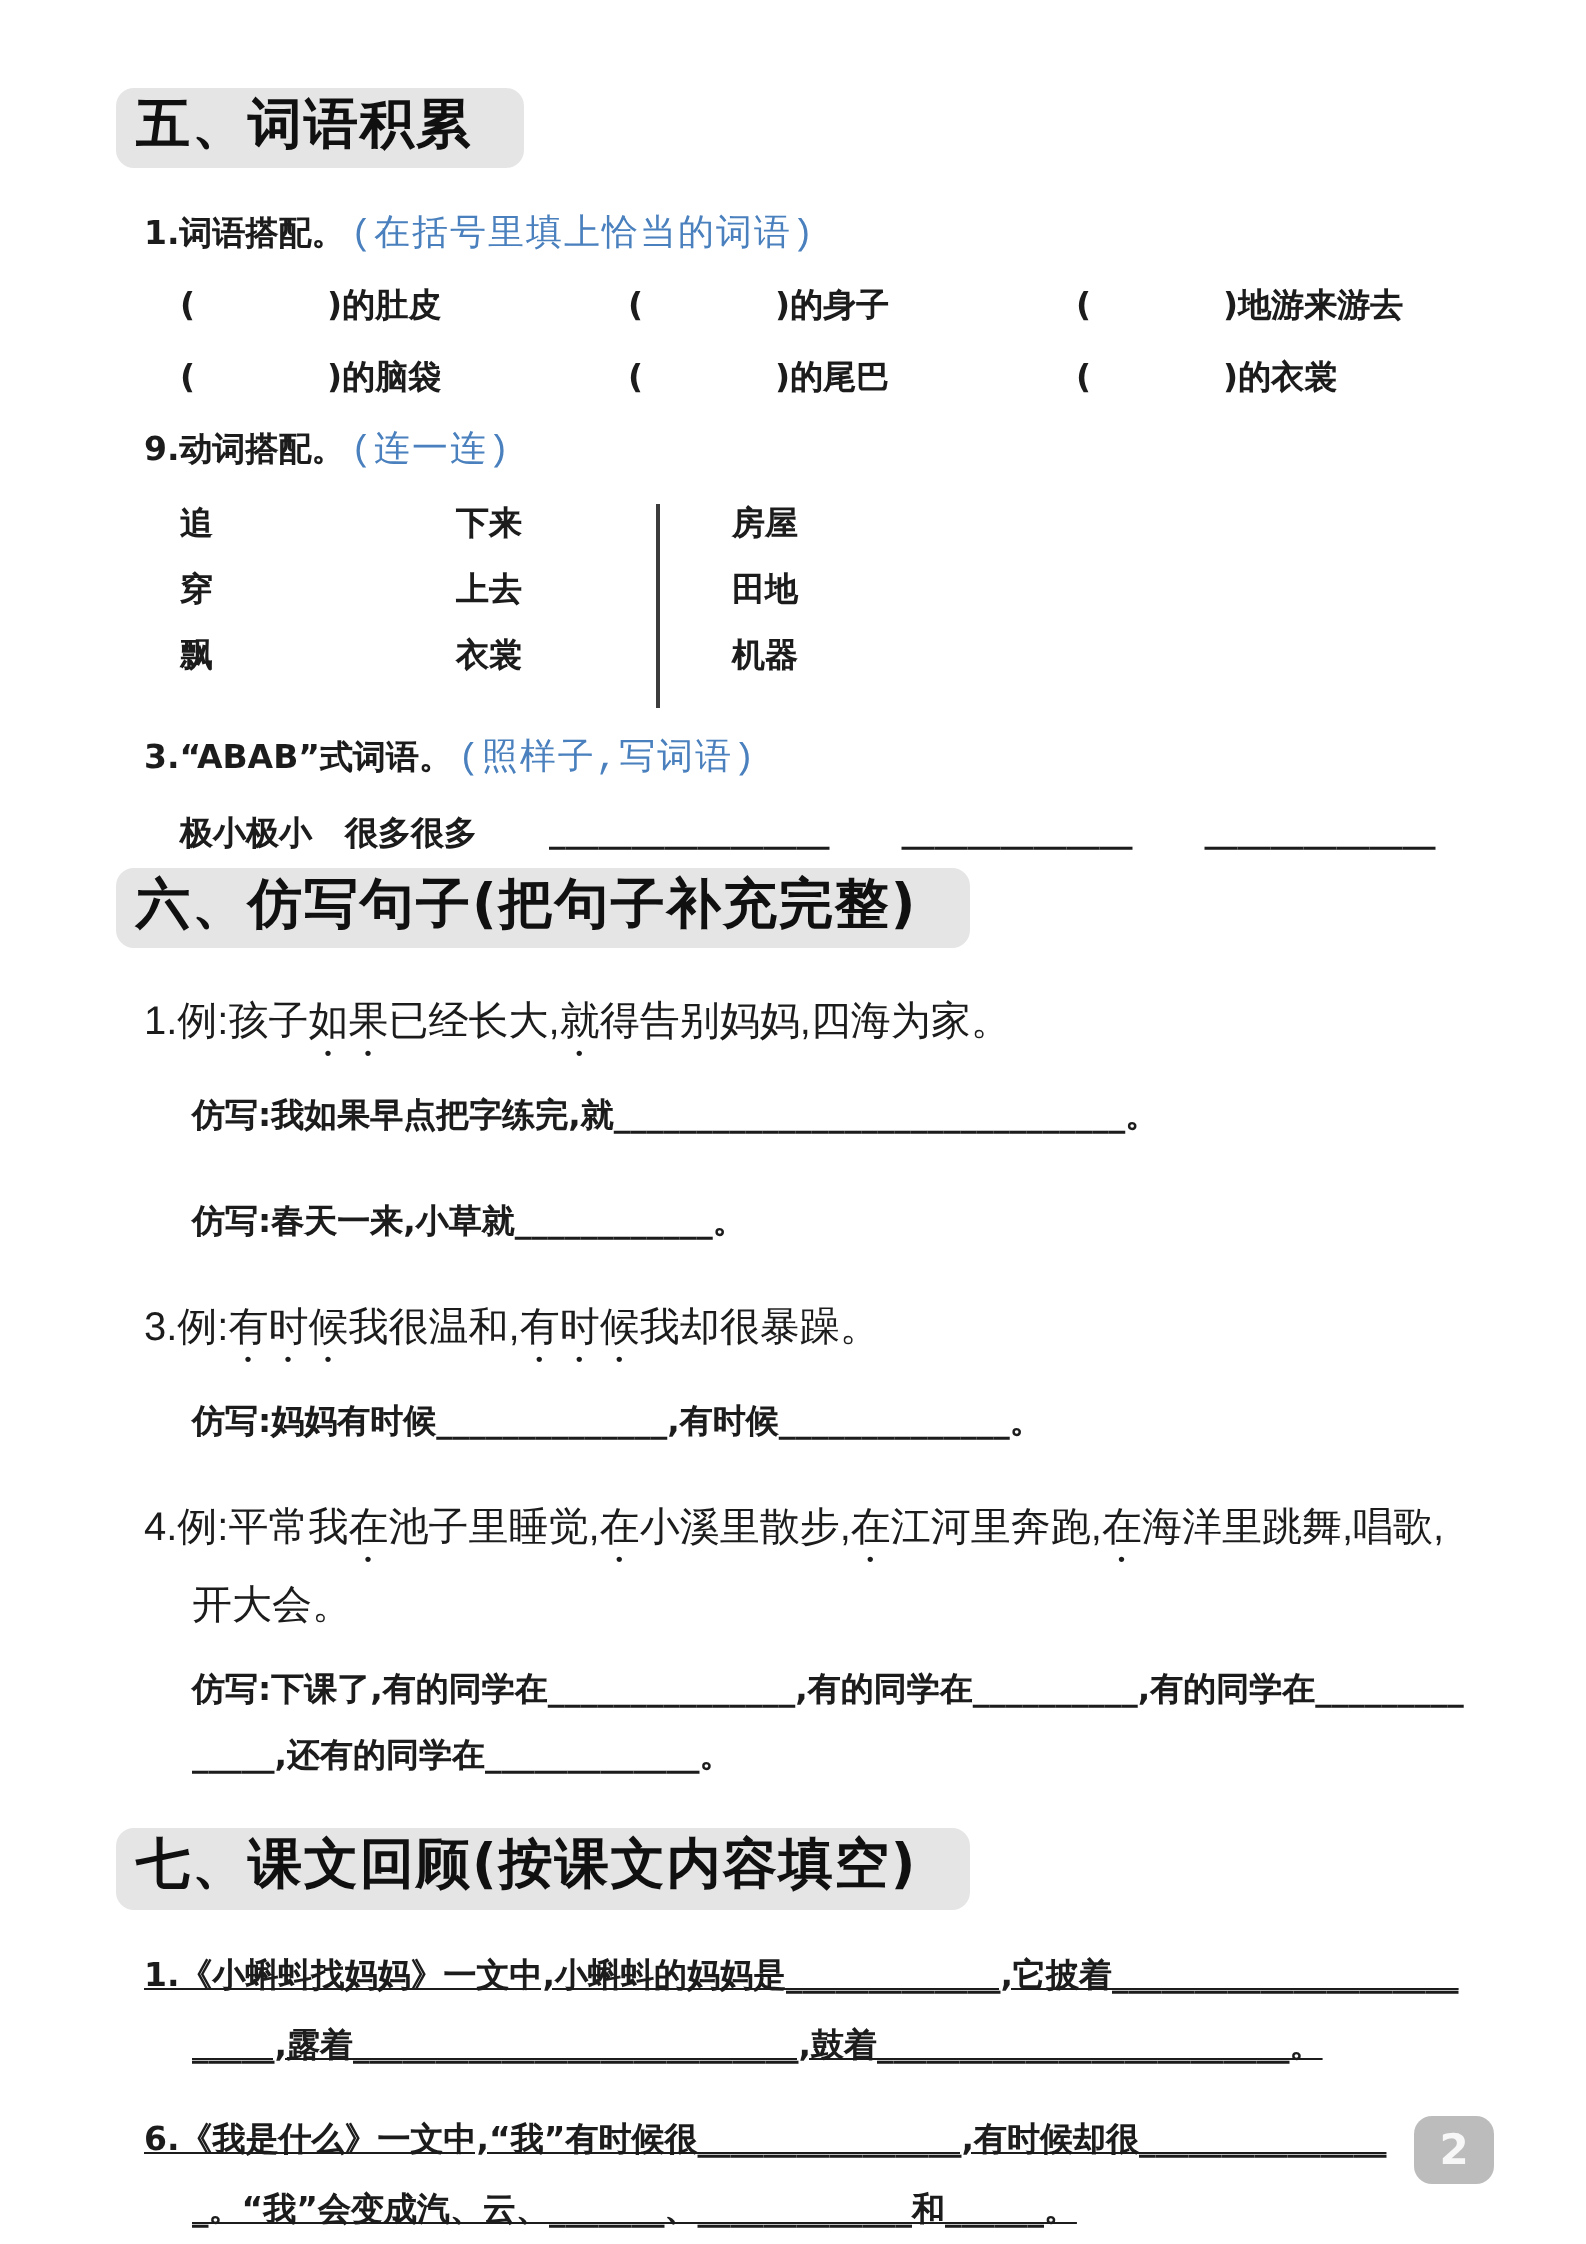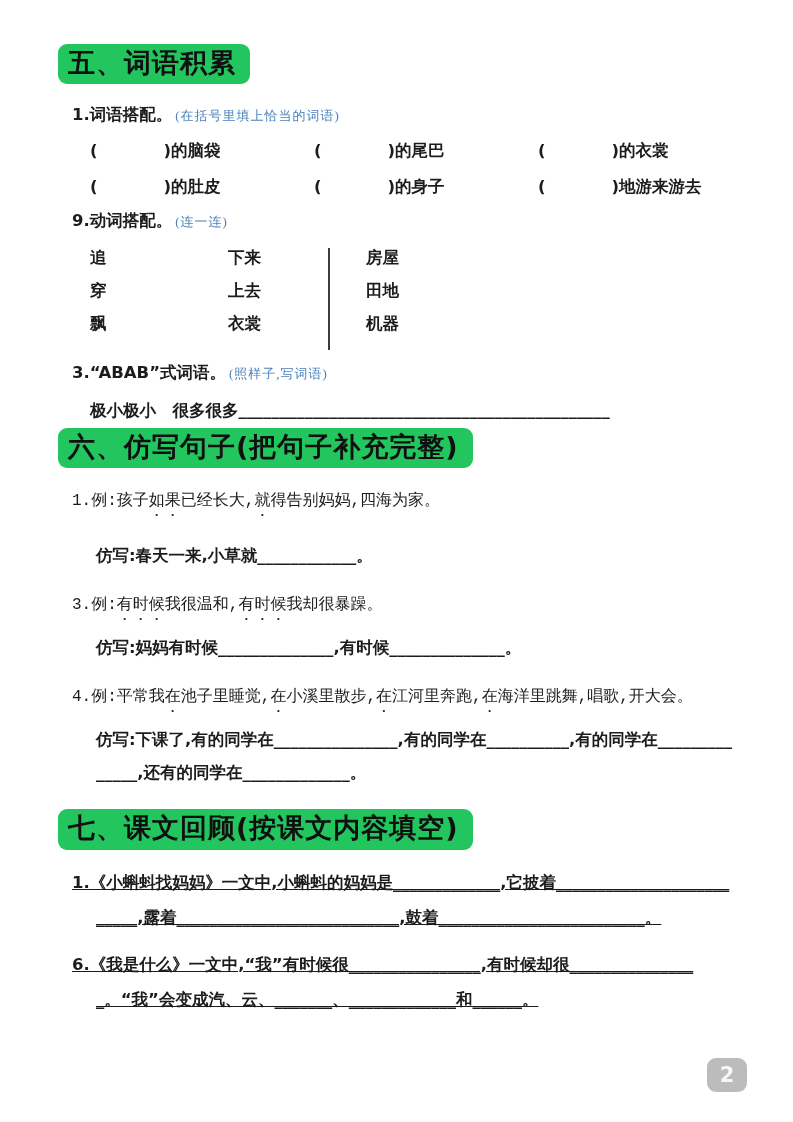"五、词语积累" .sec-title { background: #22c55e -> #e5e5e5; padding: 4px 14px 6px 10px -> 4px 26px 6px 10px }
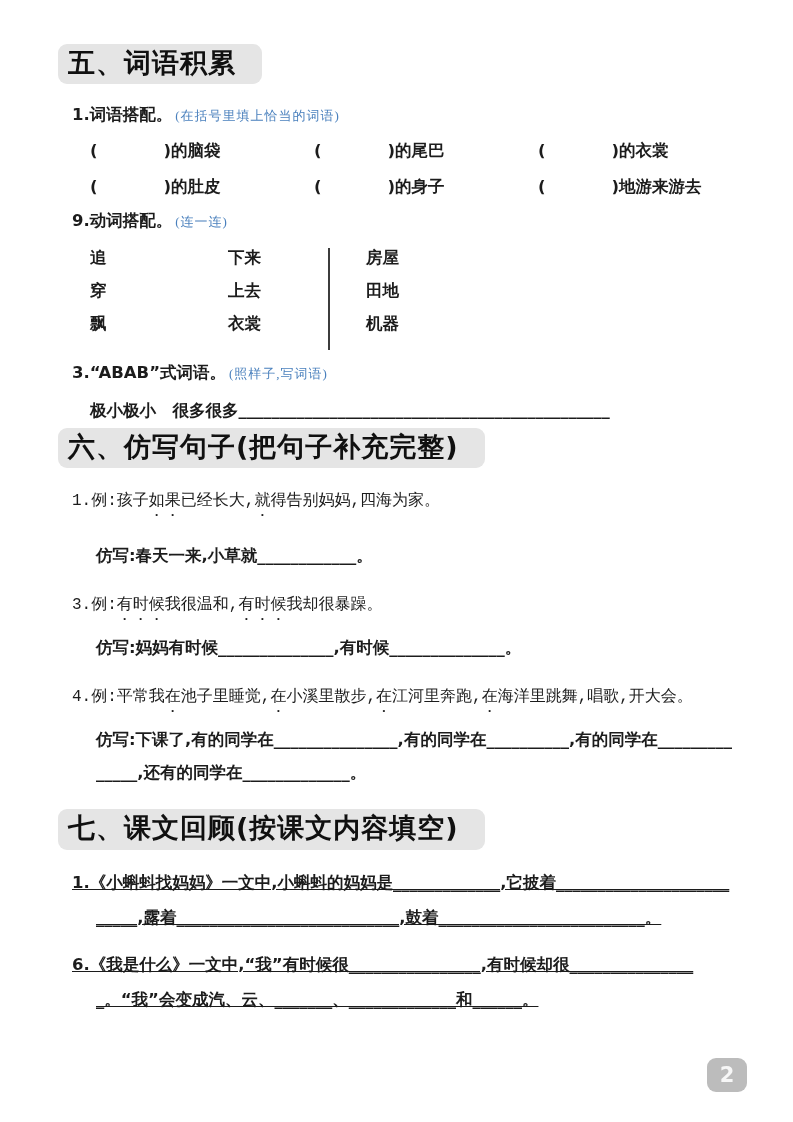"(在括号里填上恰当的词语)" .hint { font-family: Liberation Serif, serif -> Liberation Mono, monospace; font-size: 13px -> 18px }
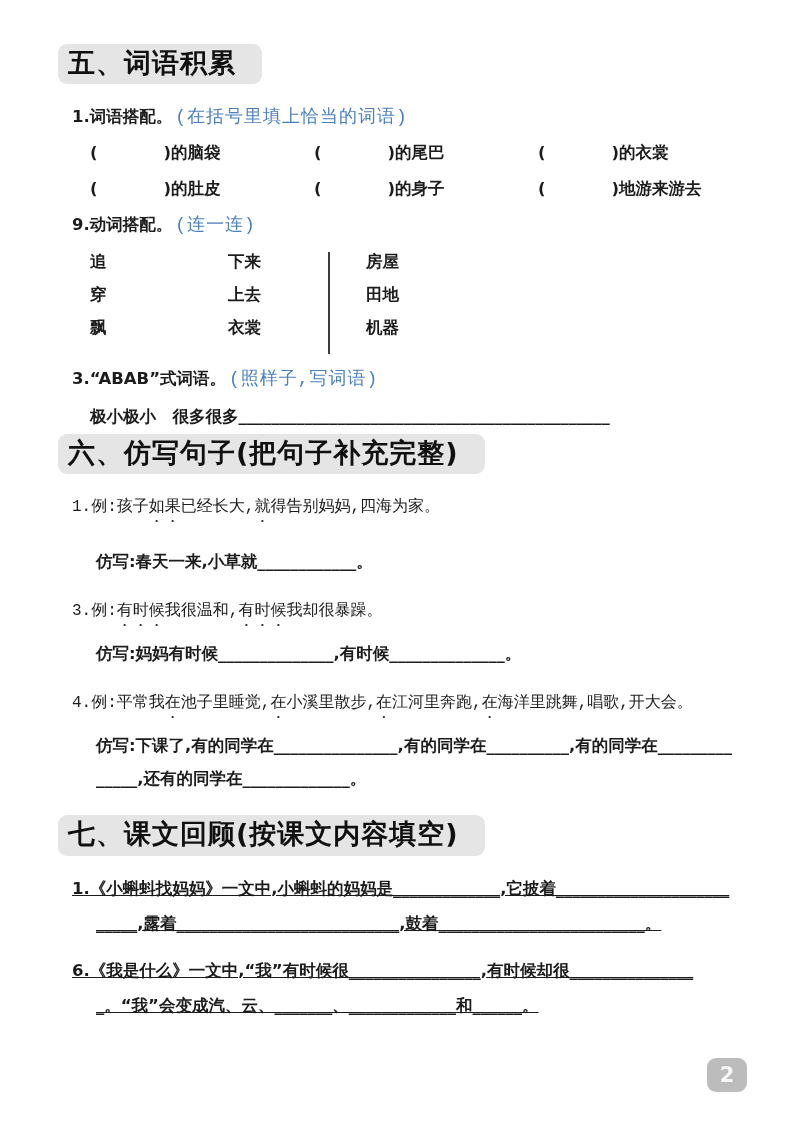"( )的脑袋" div.paren-row { order: before "( )的肚皮" -> after "( )的肚皮" }
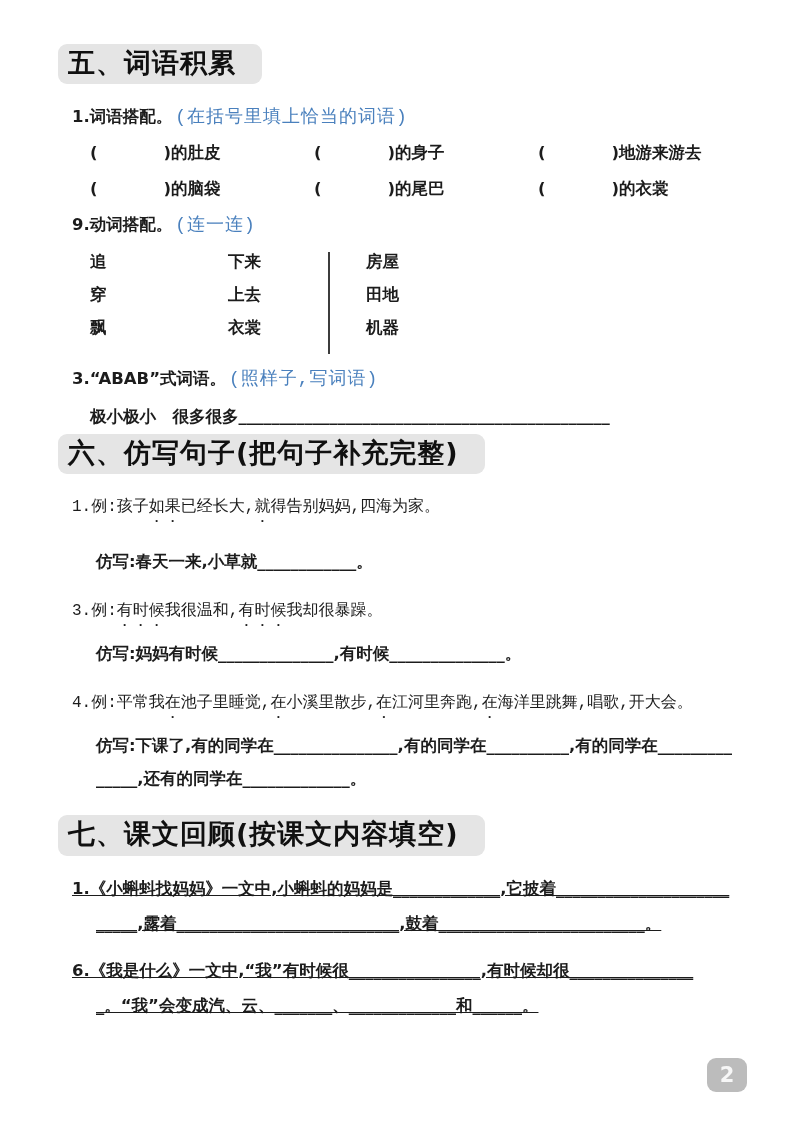"极小极小 很多很多" .abab-row { gap: none -> 36px }
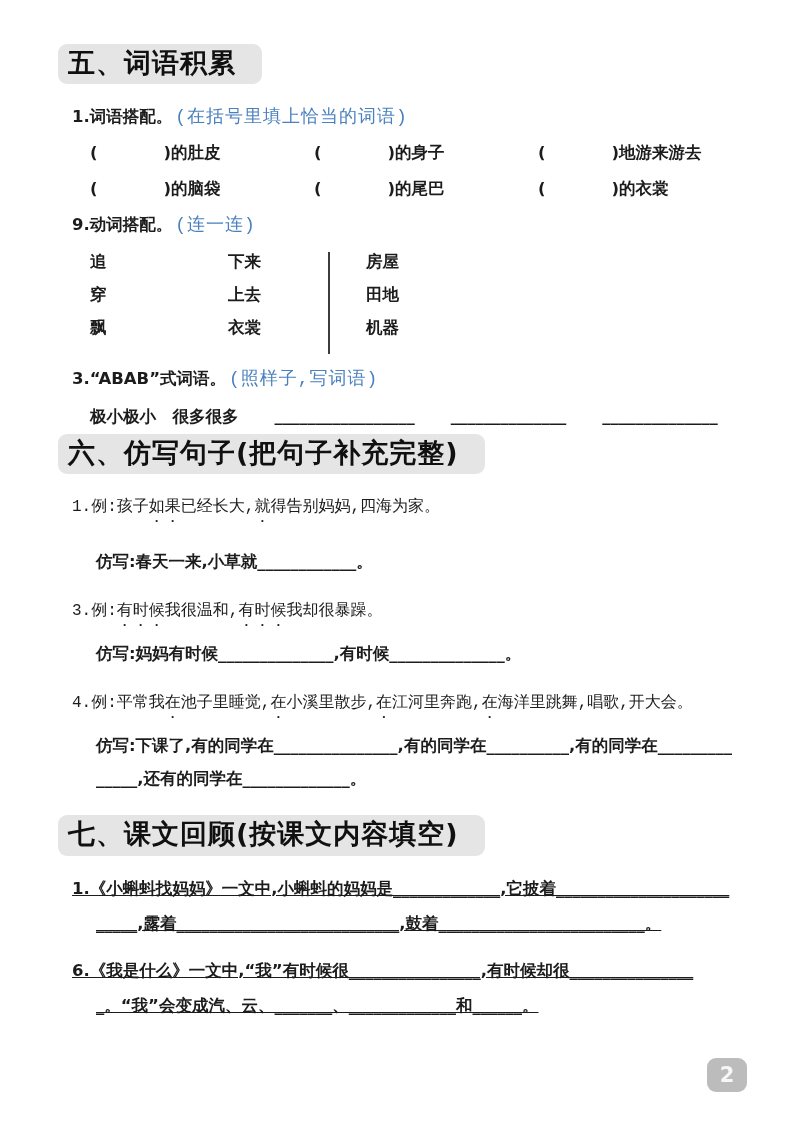"1.例:孩子如果已经长大,就得告别妈妈,四海为家。" .ex-line { font-family: Liberation Mono, monospace -> Liberation Sans, sans-serif; font-size: 16px -> 20px }
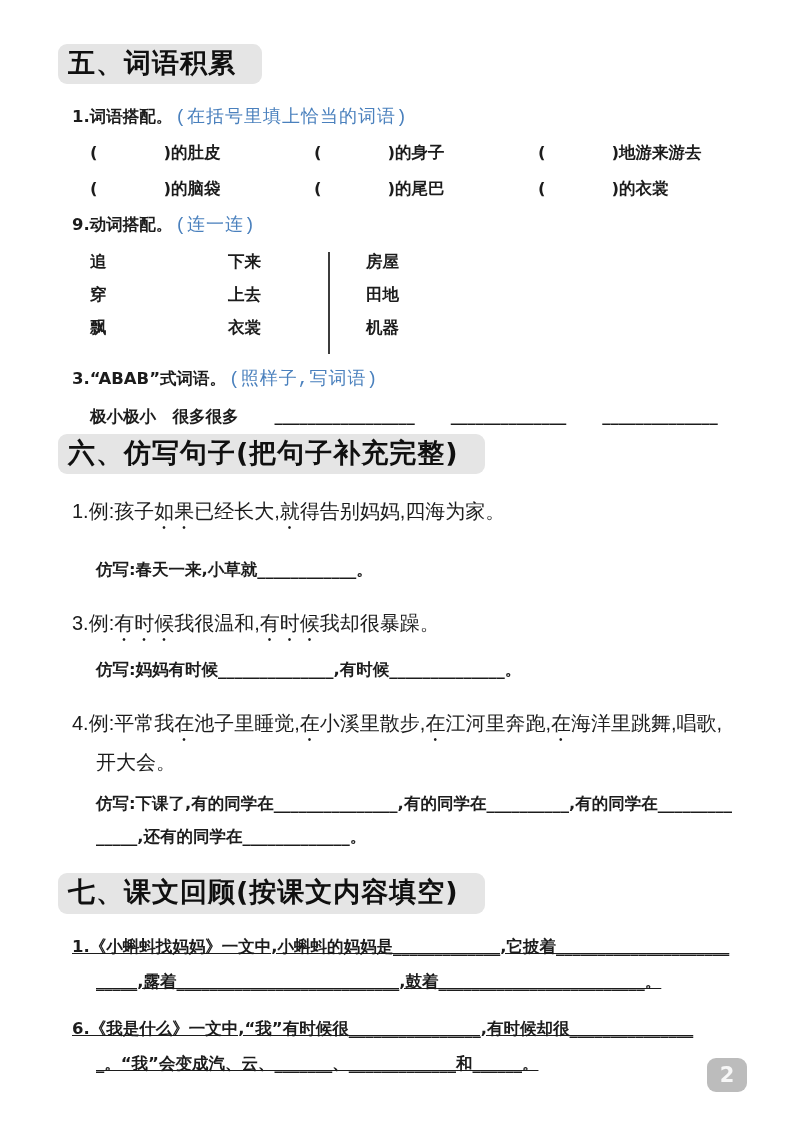"仿写:我如果早点把字练完,就__________________________" p.imit-line { html: none -> <p>仿写:我如果早点把字练完,就_______________________________。</p> }
